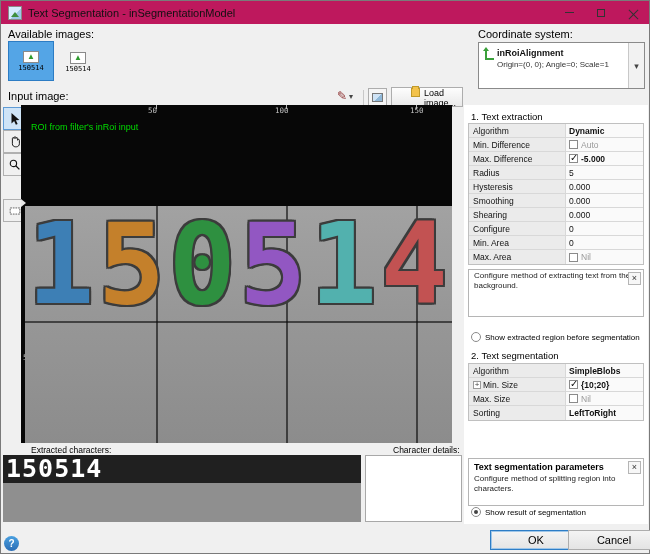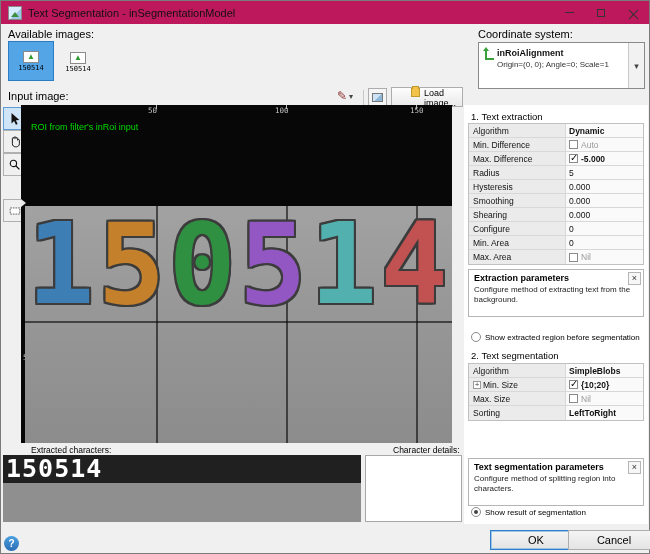"Extraction parameters" div.pbox-title { html: <div>Extraction parameters</div> -> none }
